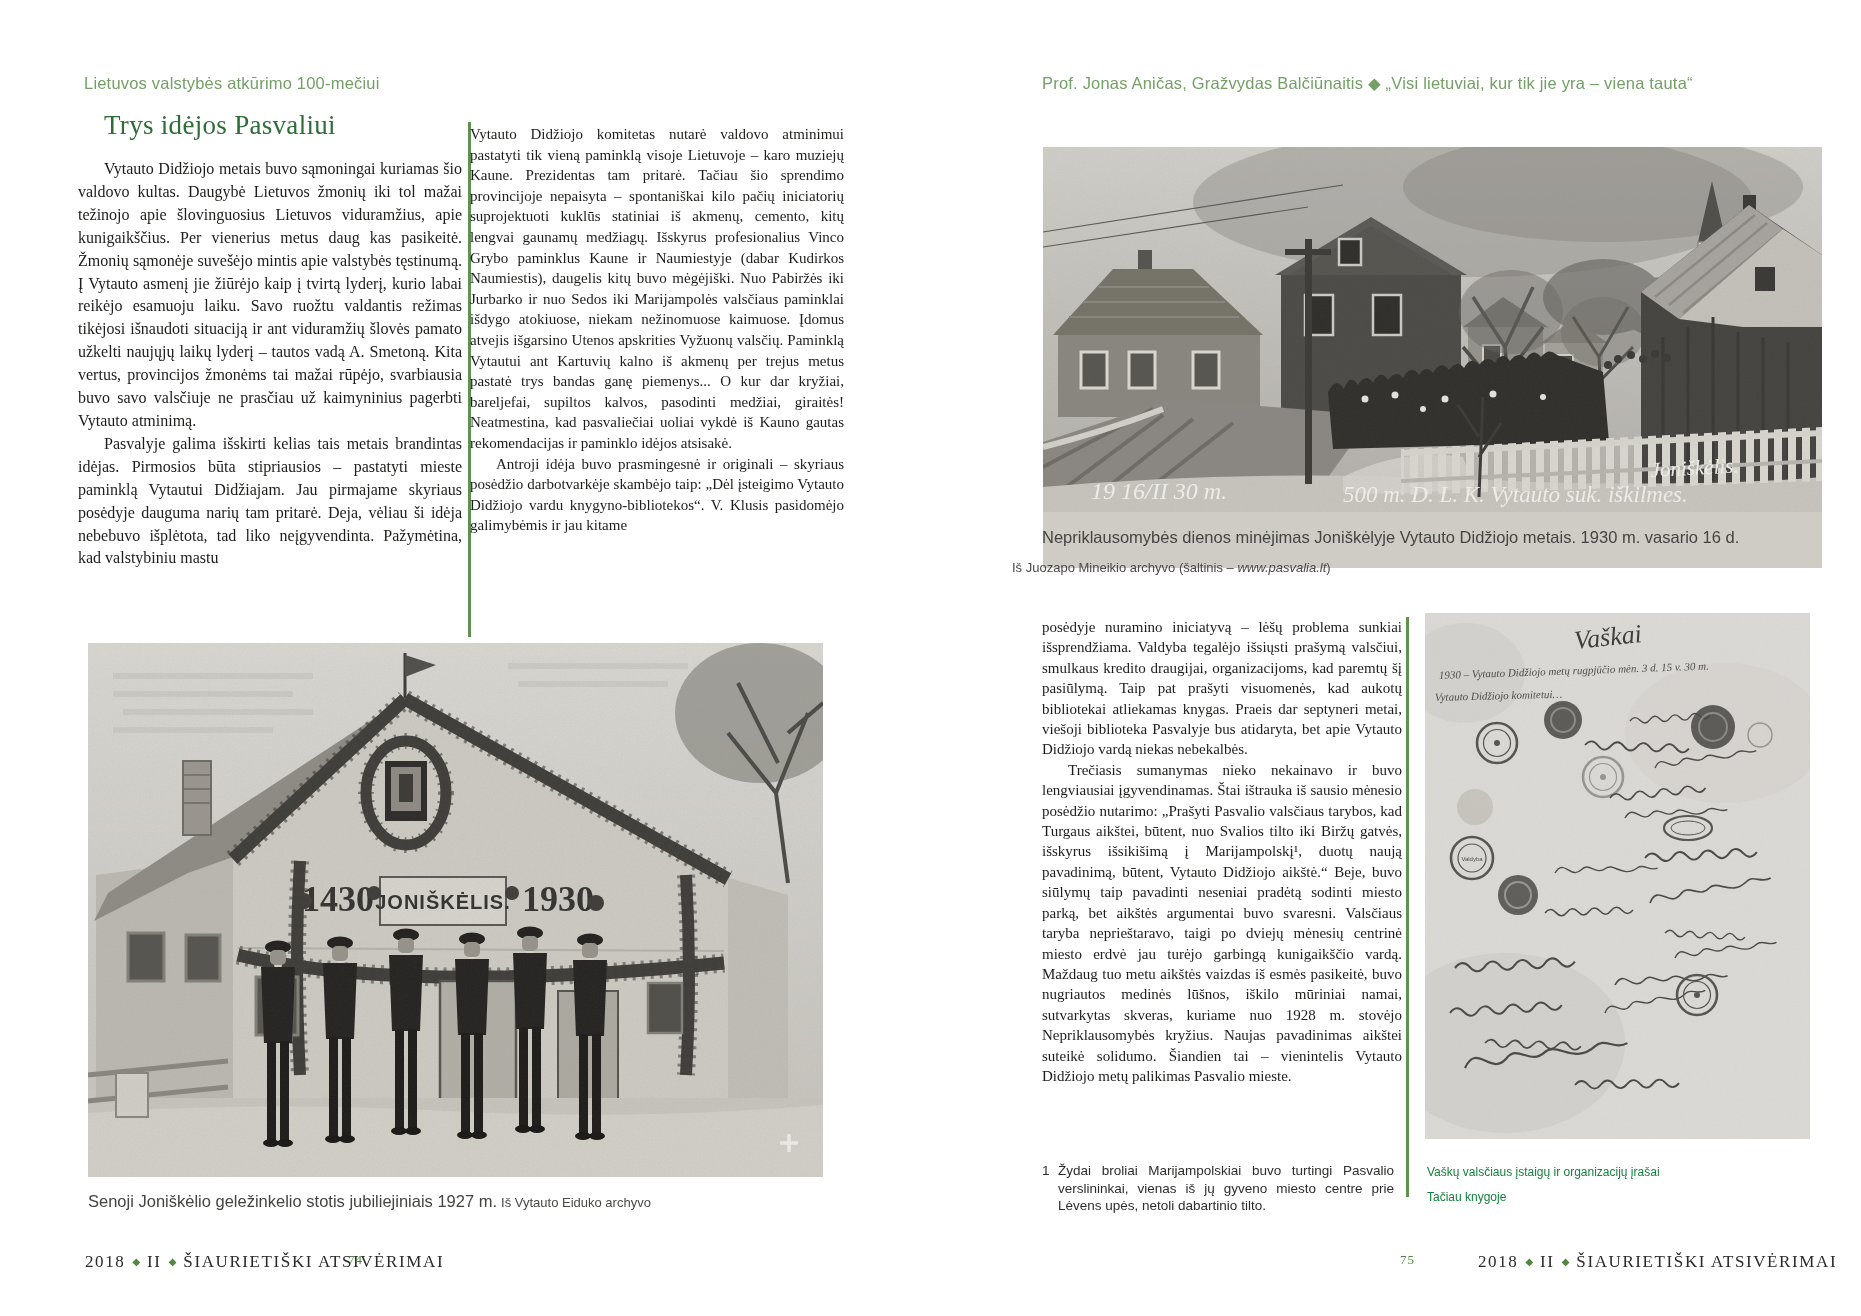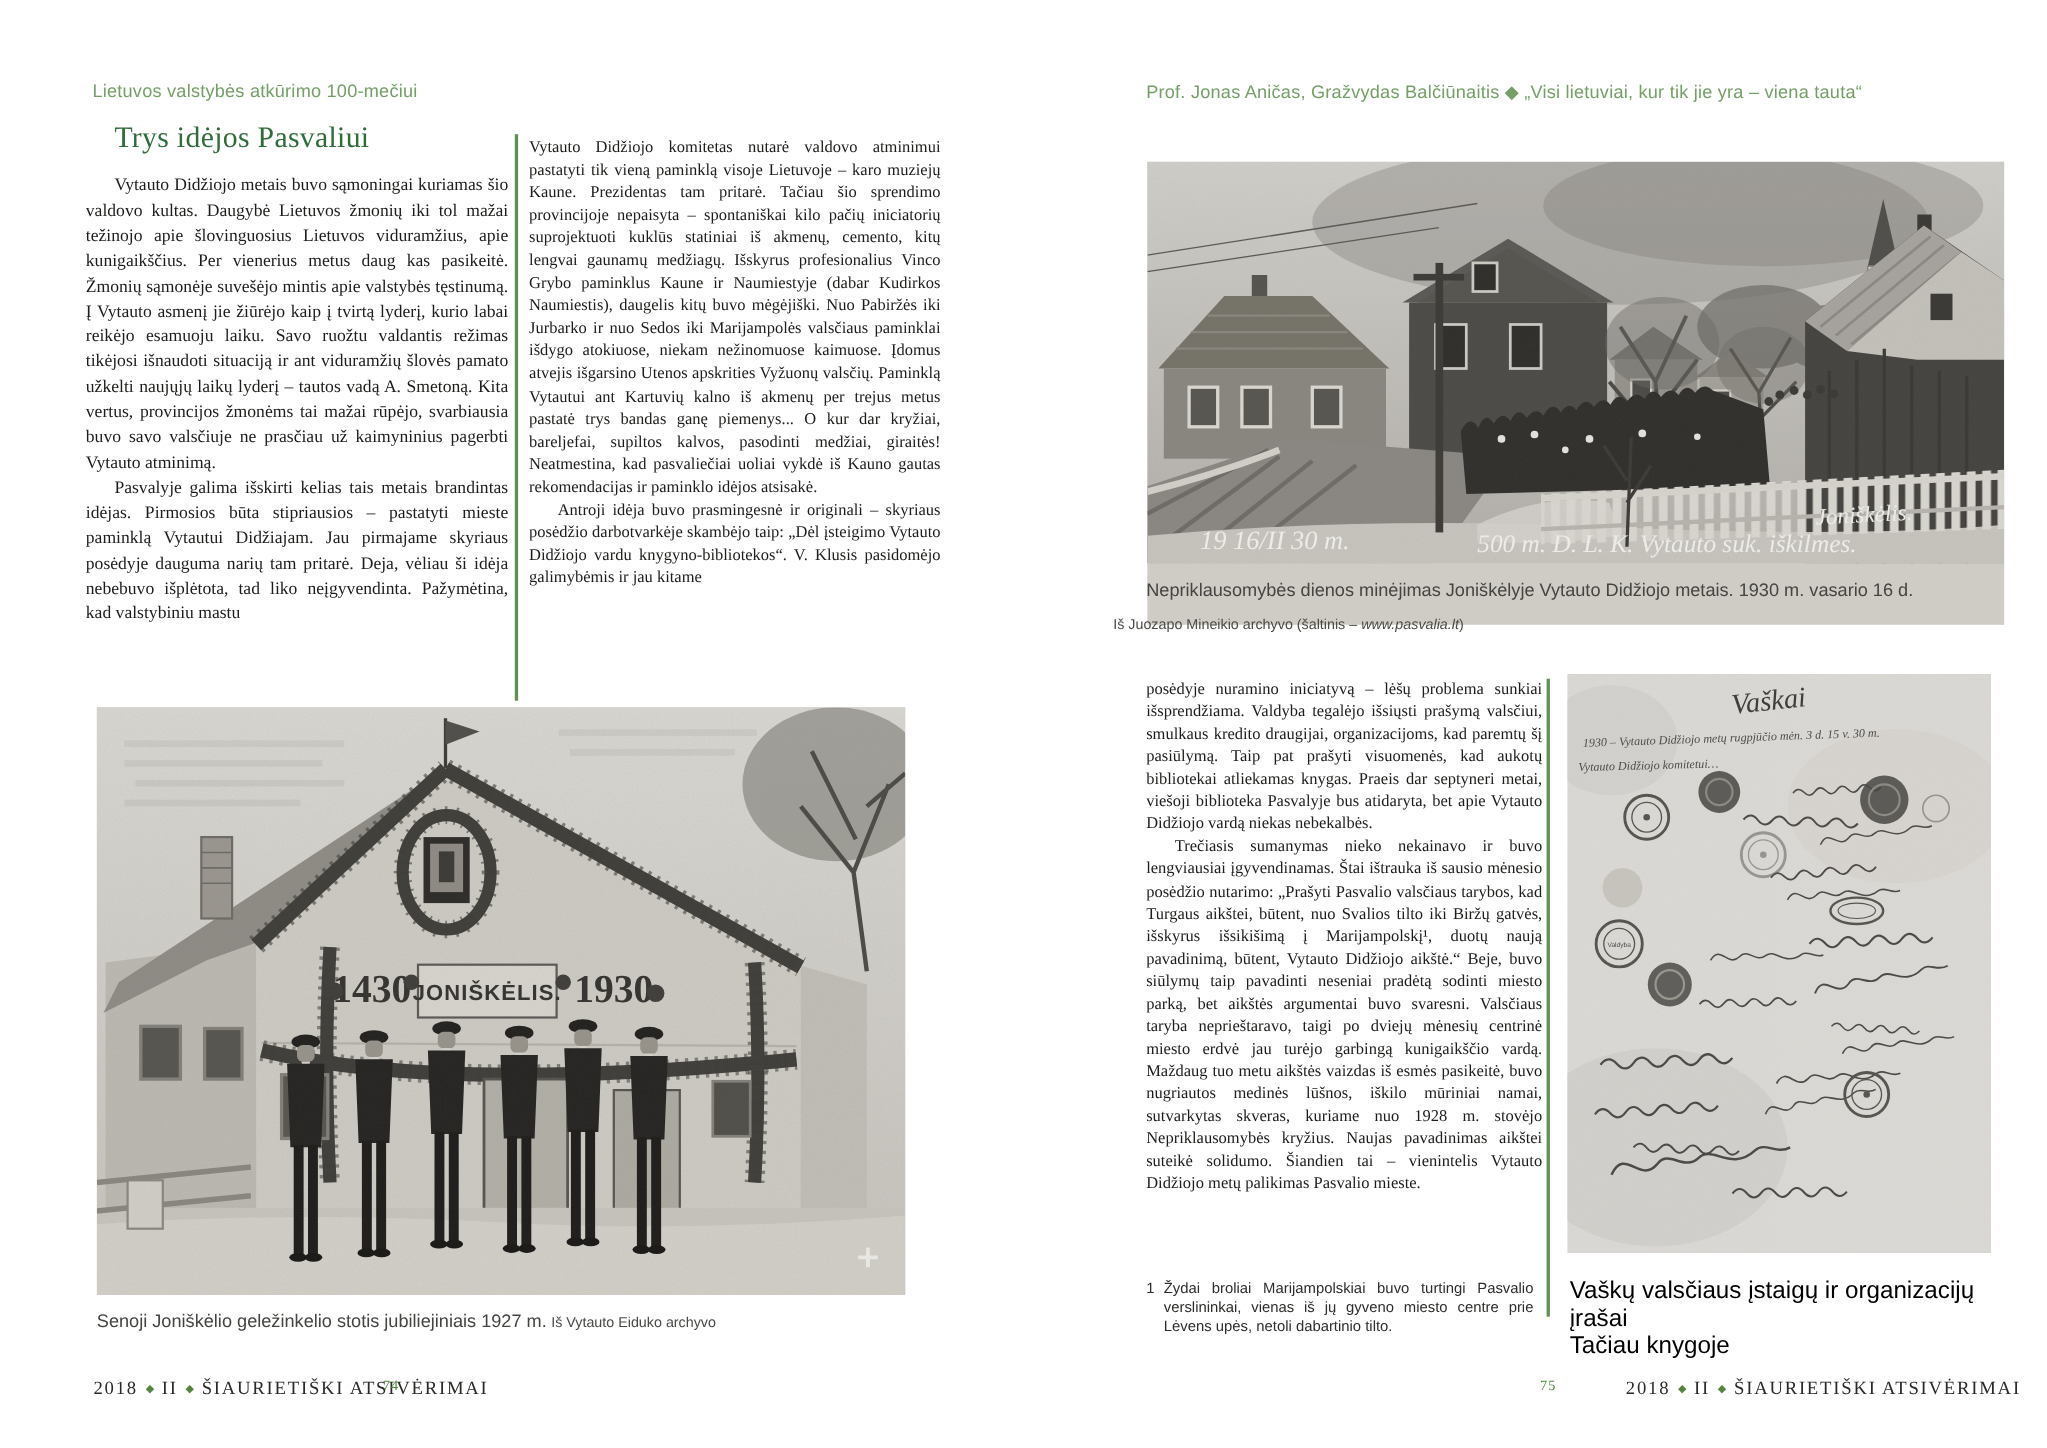"Vytauto Didžiojo komitetas nutarė" div.abs { left: 481px -> 470px }
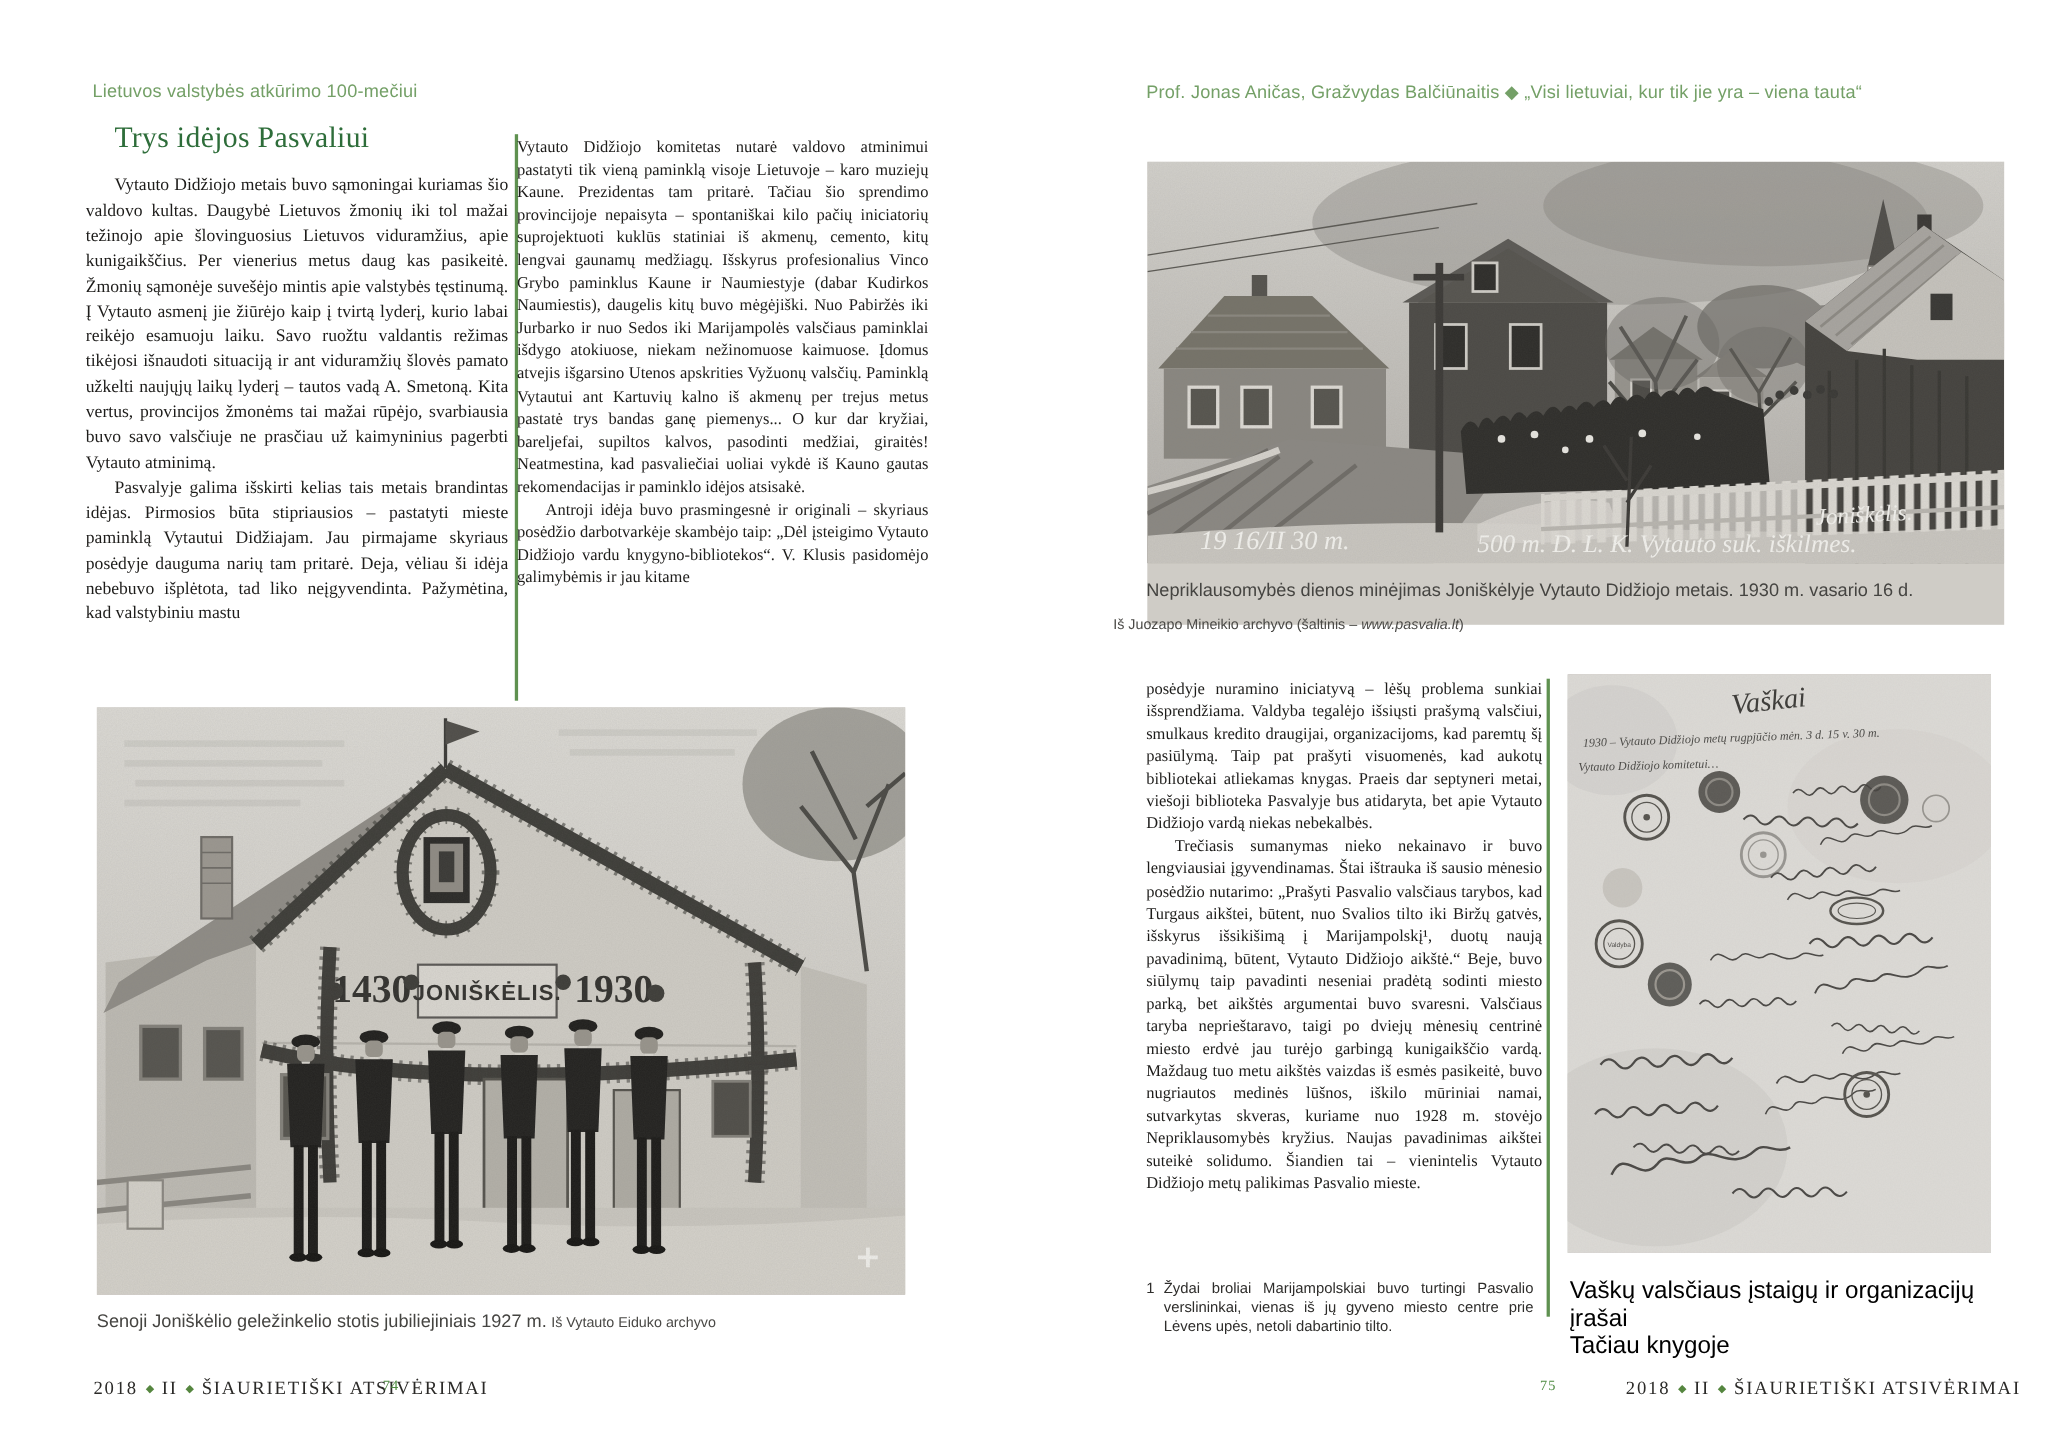"Vaškų valsčiaus įstaigų ir organizacijų" .scancap { color: #000000 -> #15803d; font-size: 22px -> 12px }
